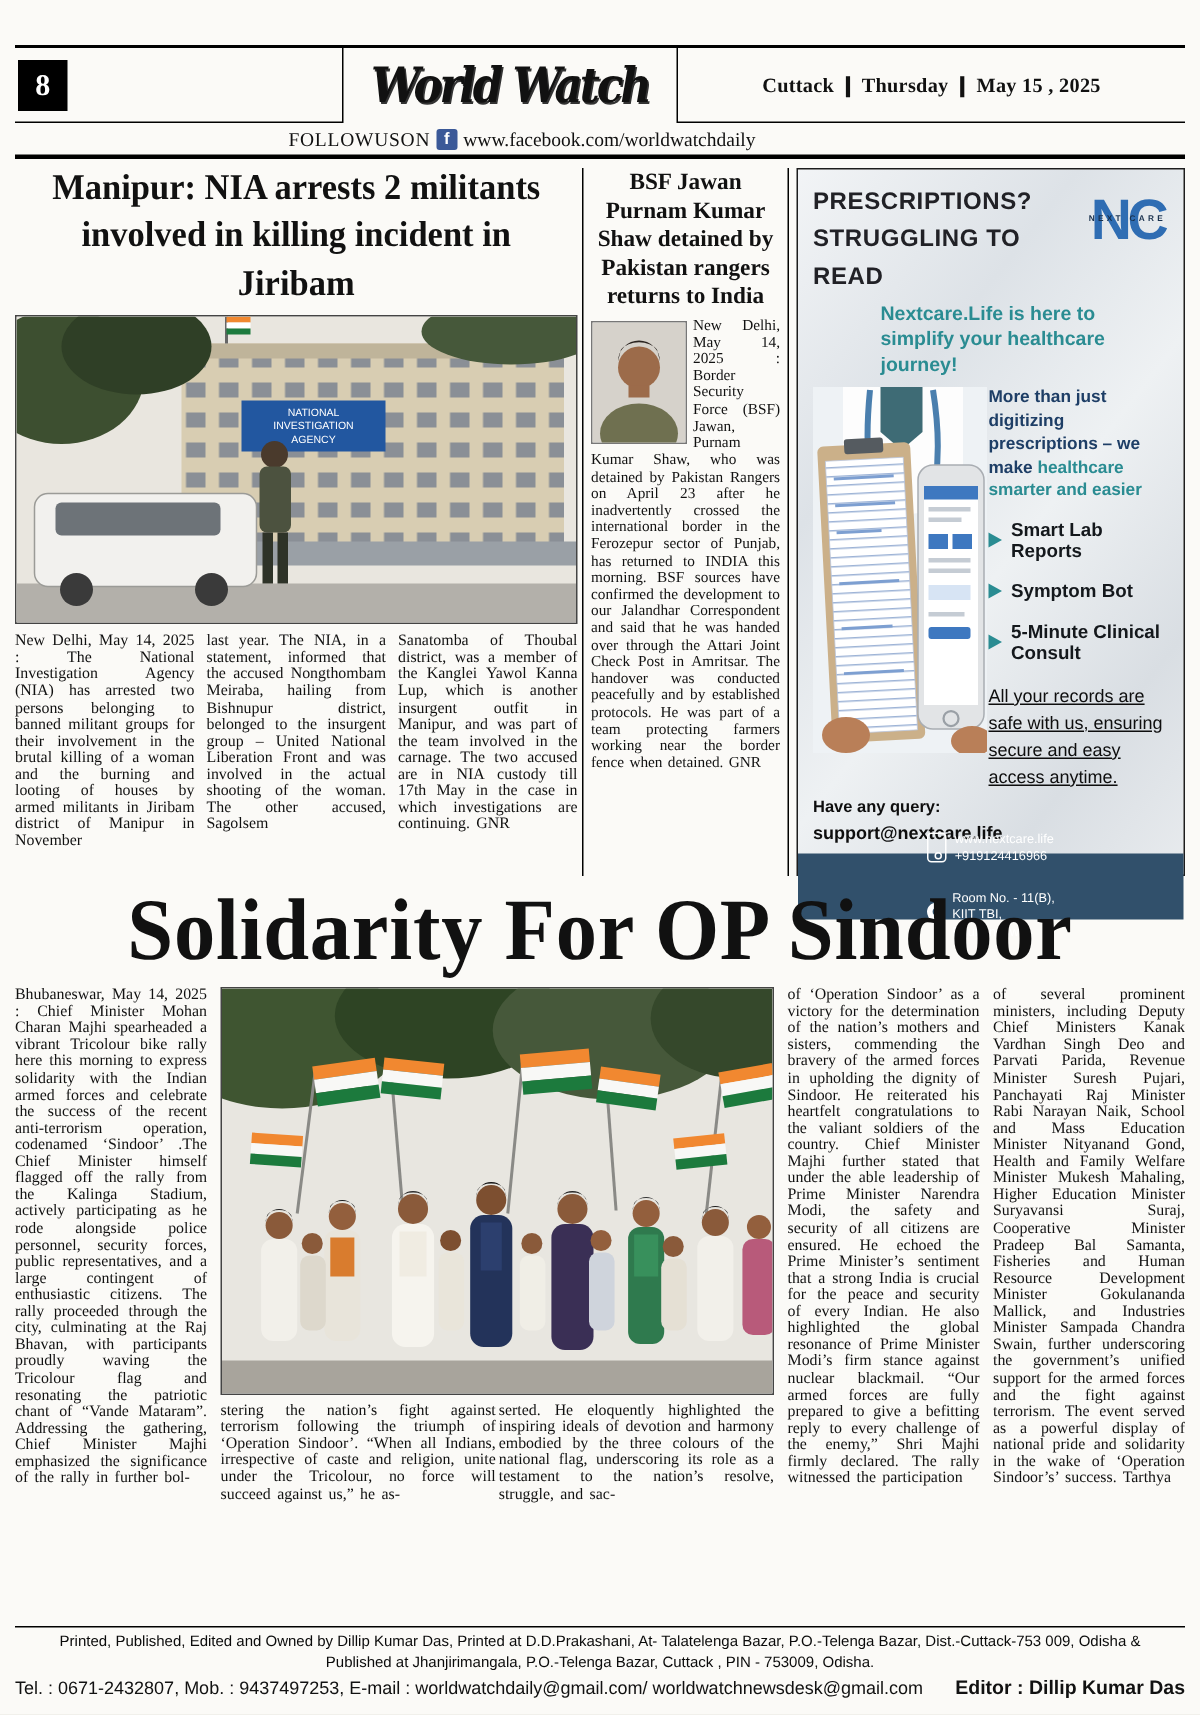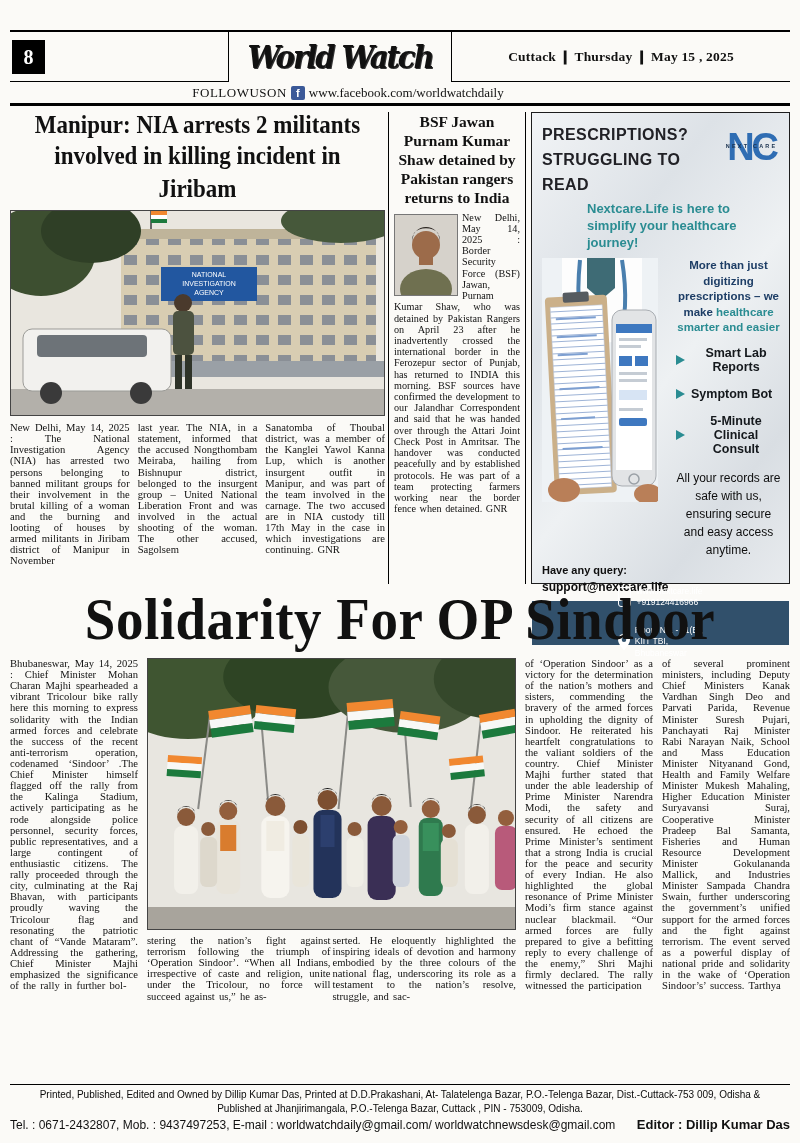"More than just digitizing prescriptions" .ad-right { padding-left: 18px -> 1px; text-align: center -> none }
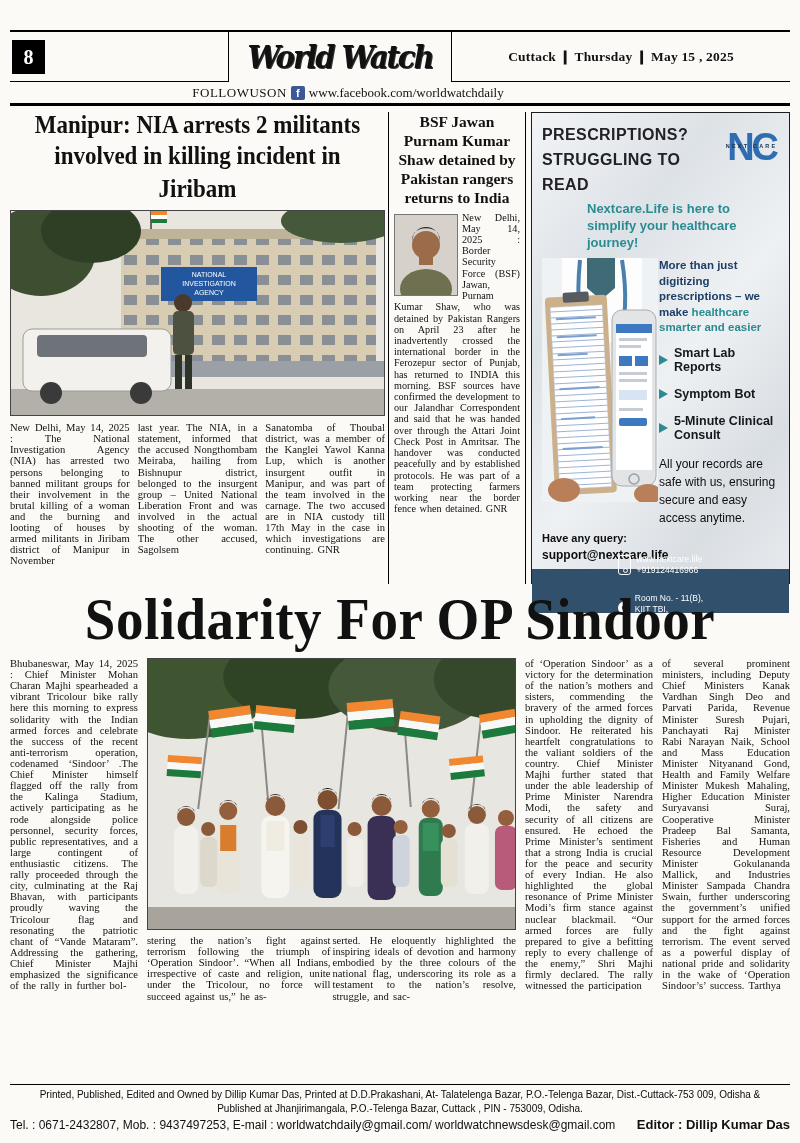"All your records are safe" .ad-records { text-decoration: none -> underline }
